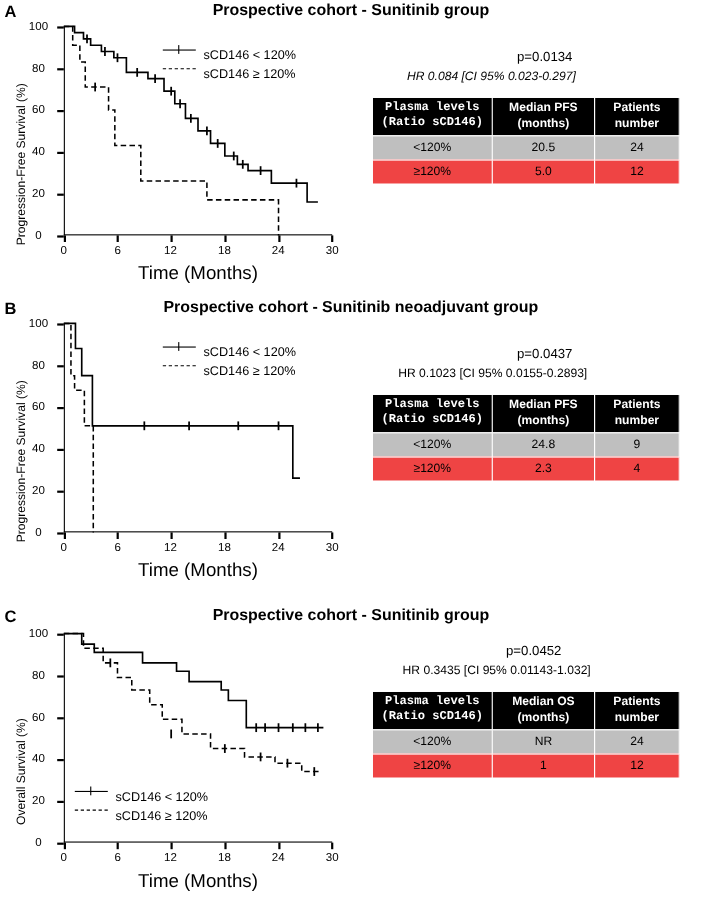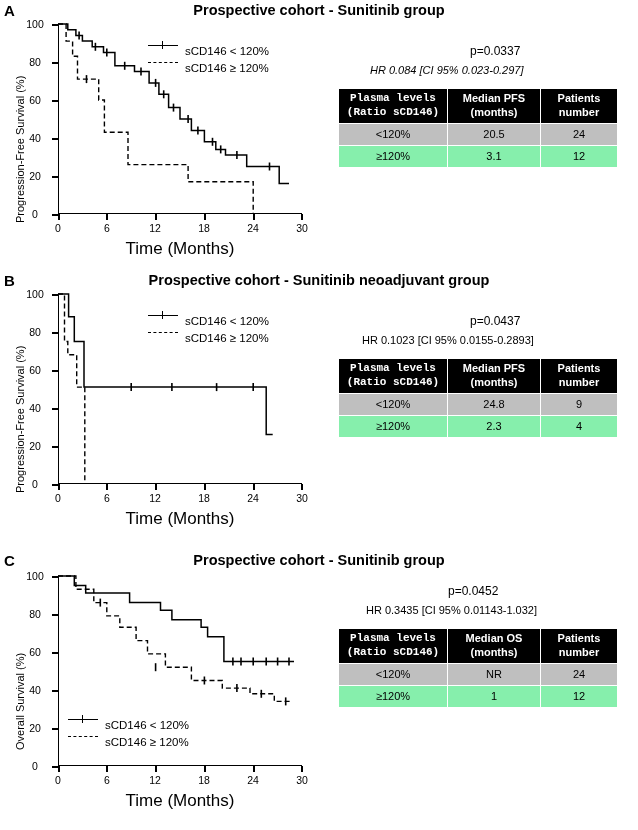"p=0.0337" div.pval { text: 0.0337 -> 0.0134 }
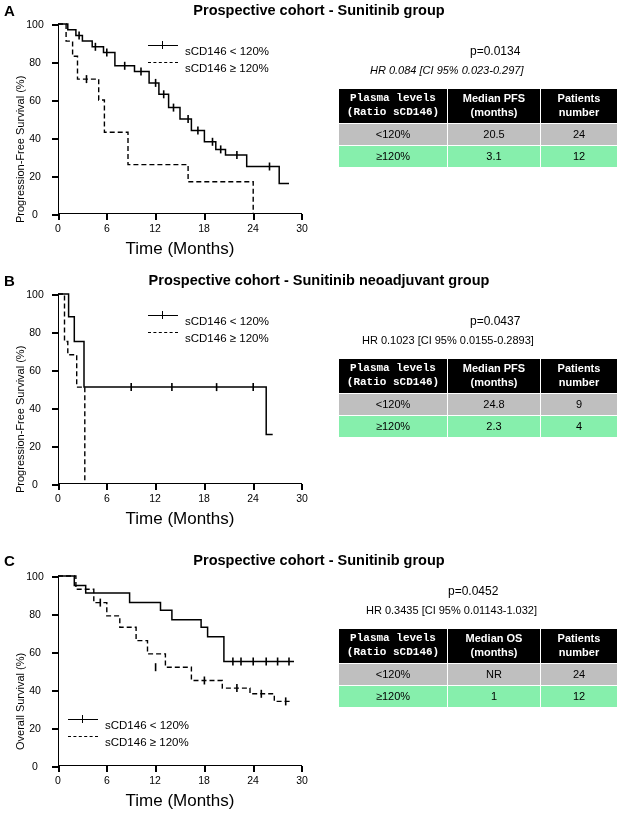"≥120%" table.stats tr.r2 td { background: #86efac -> #ef4444 }
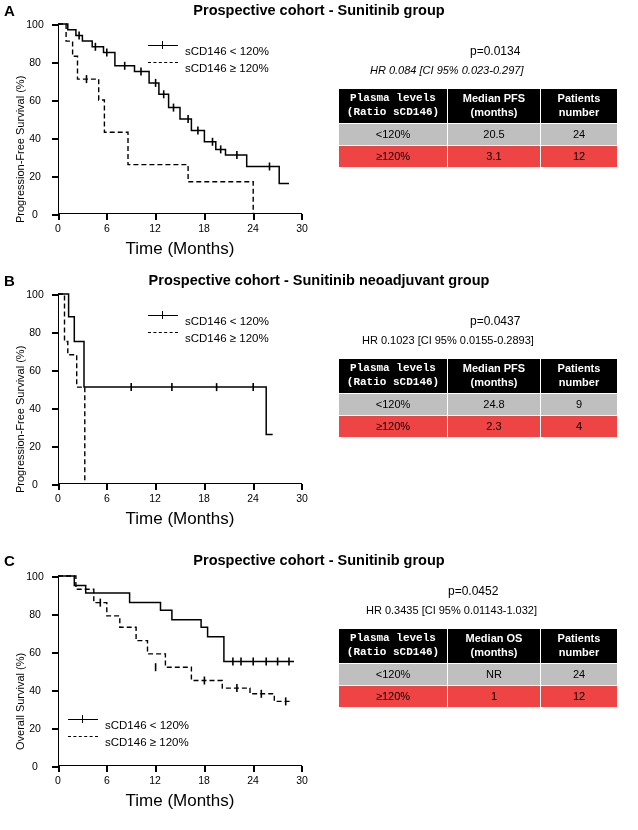"3.1" td { text: 3.1 -> 5.0 }
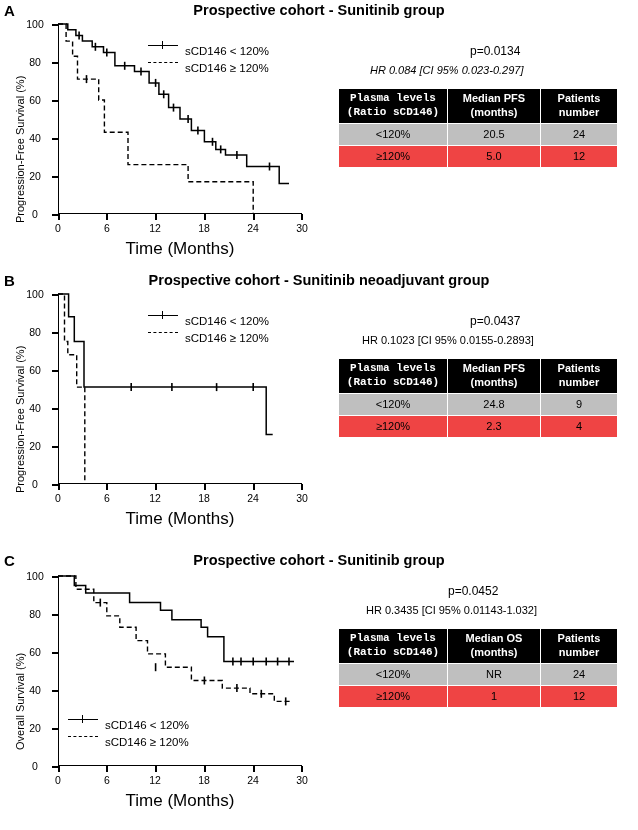"p=0.0452" div.pval { left: 448px -> 460px }
